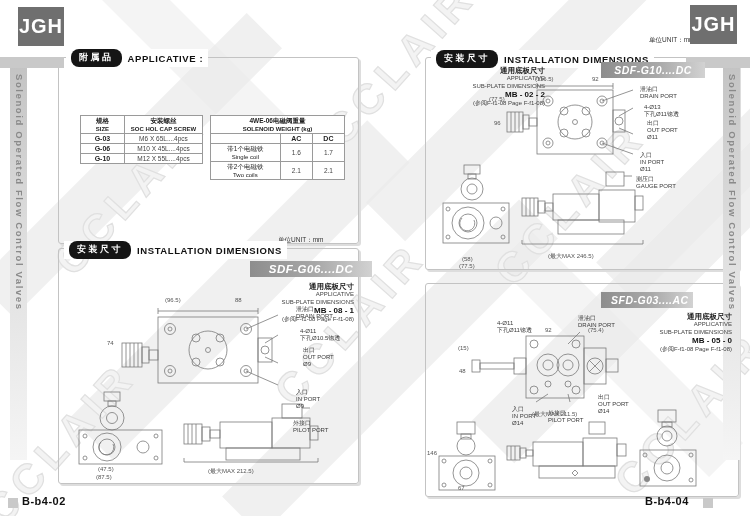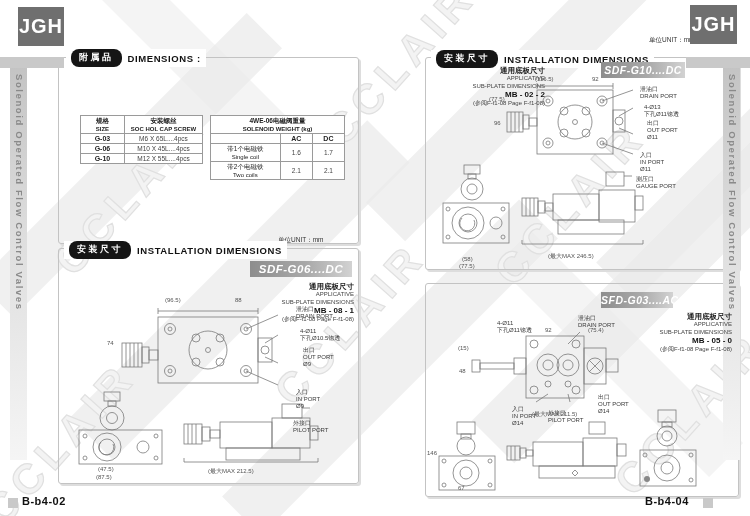"DIMENSIONS :" span.sechead-en { text: DIMENSIONS -> APPLICATIVE }
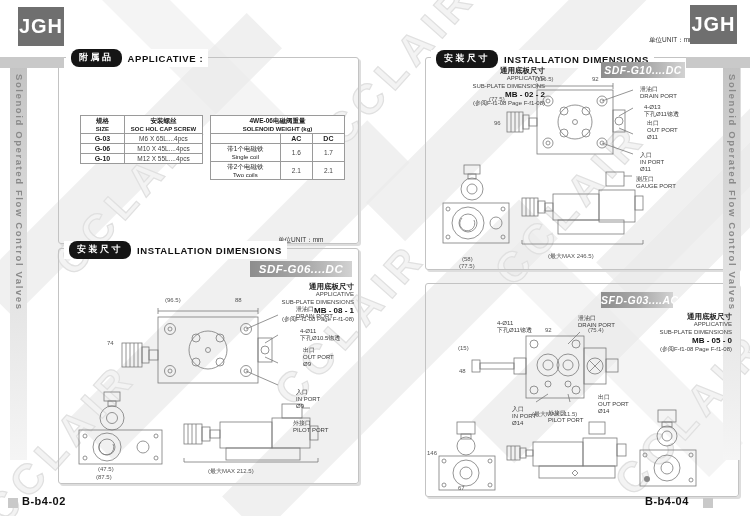"SDF-G10....DC" .banner { padding: 2px 0 -> 2px 10px }
